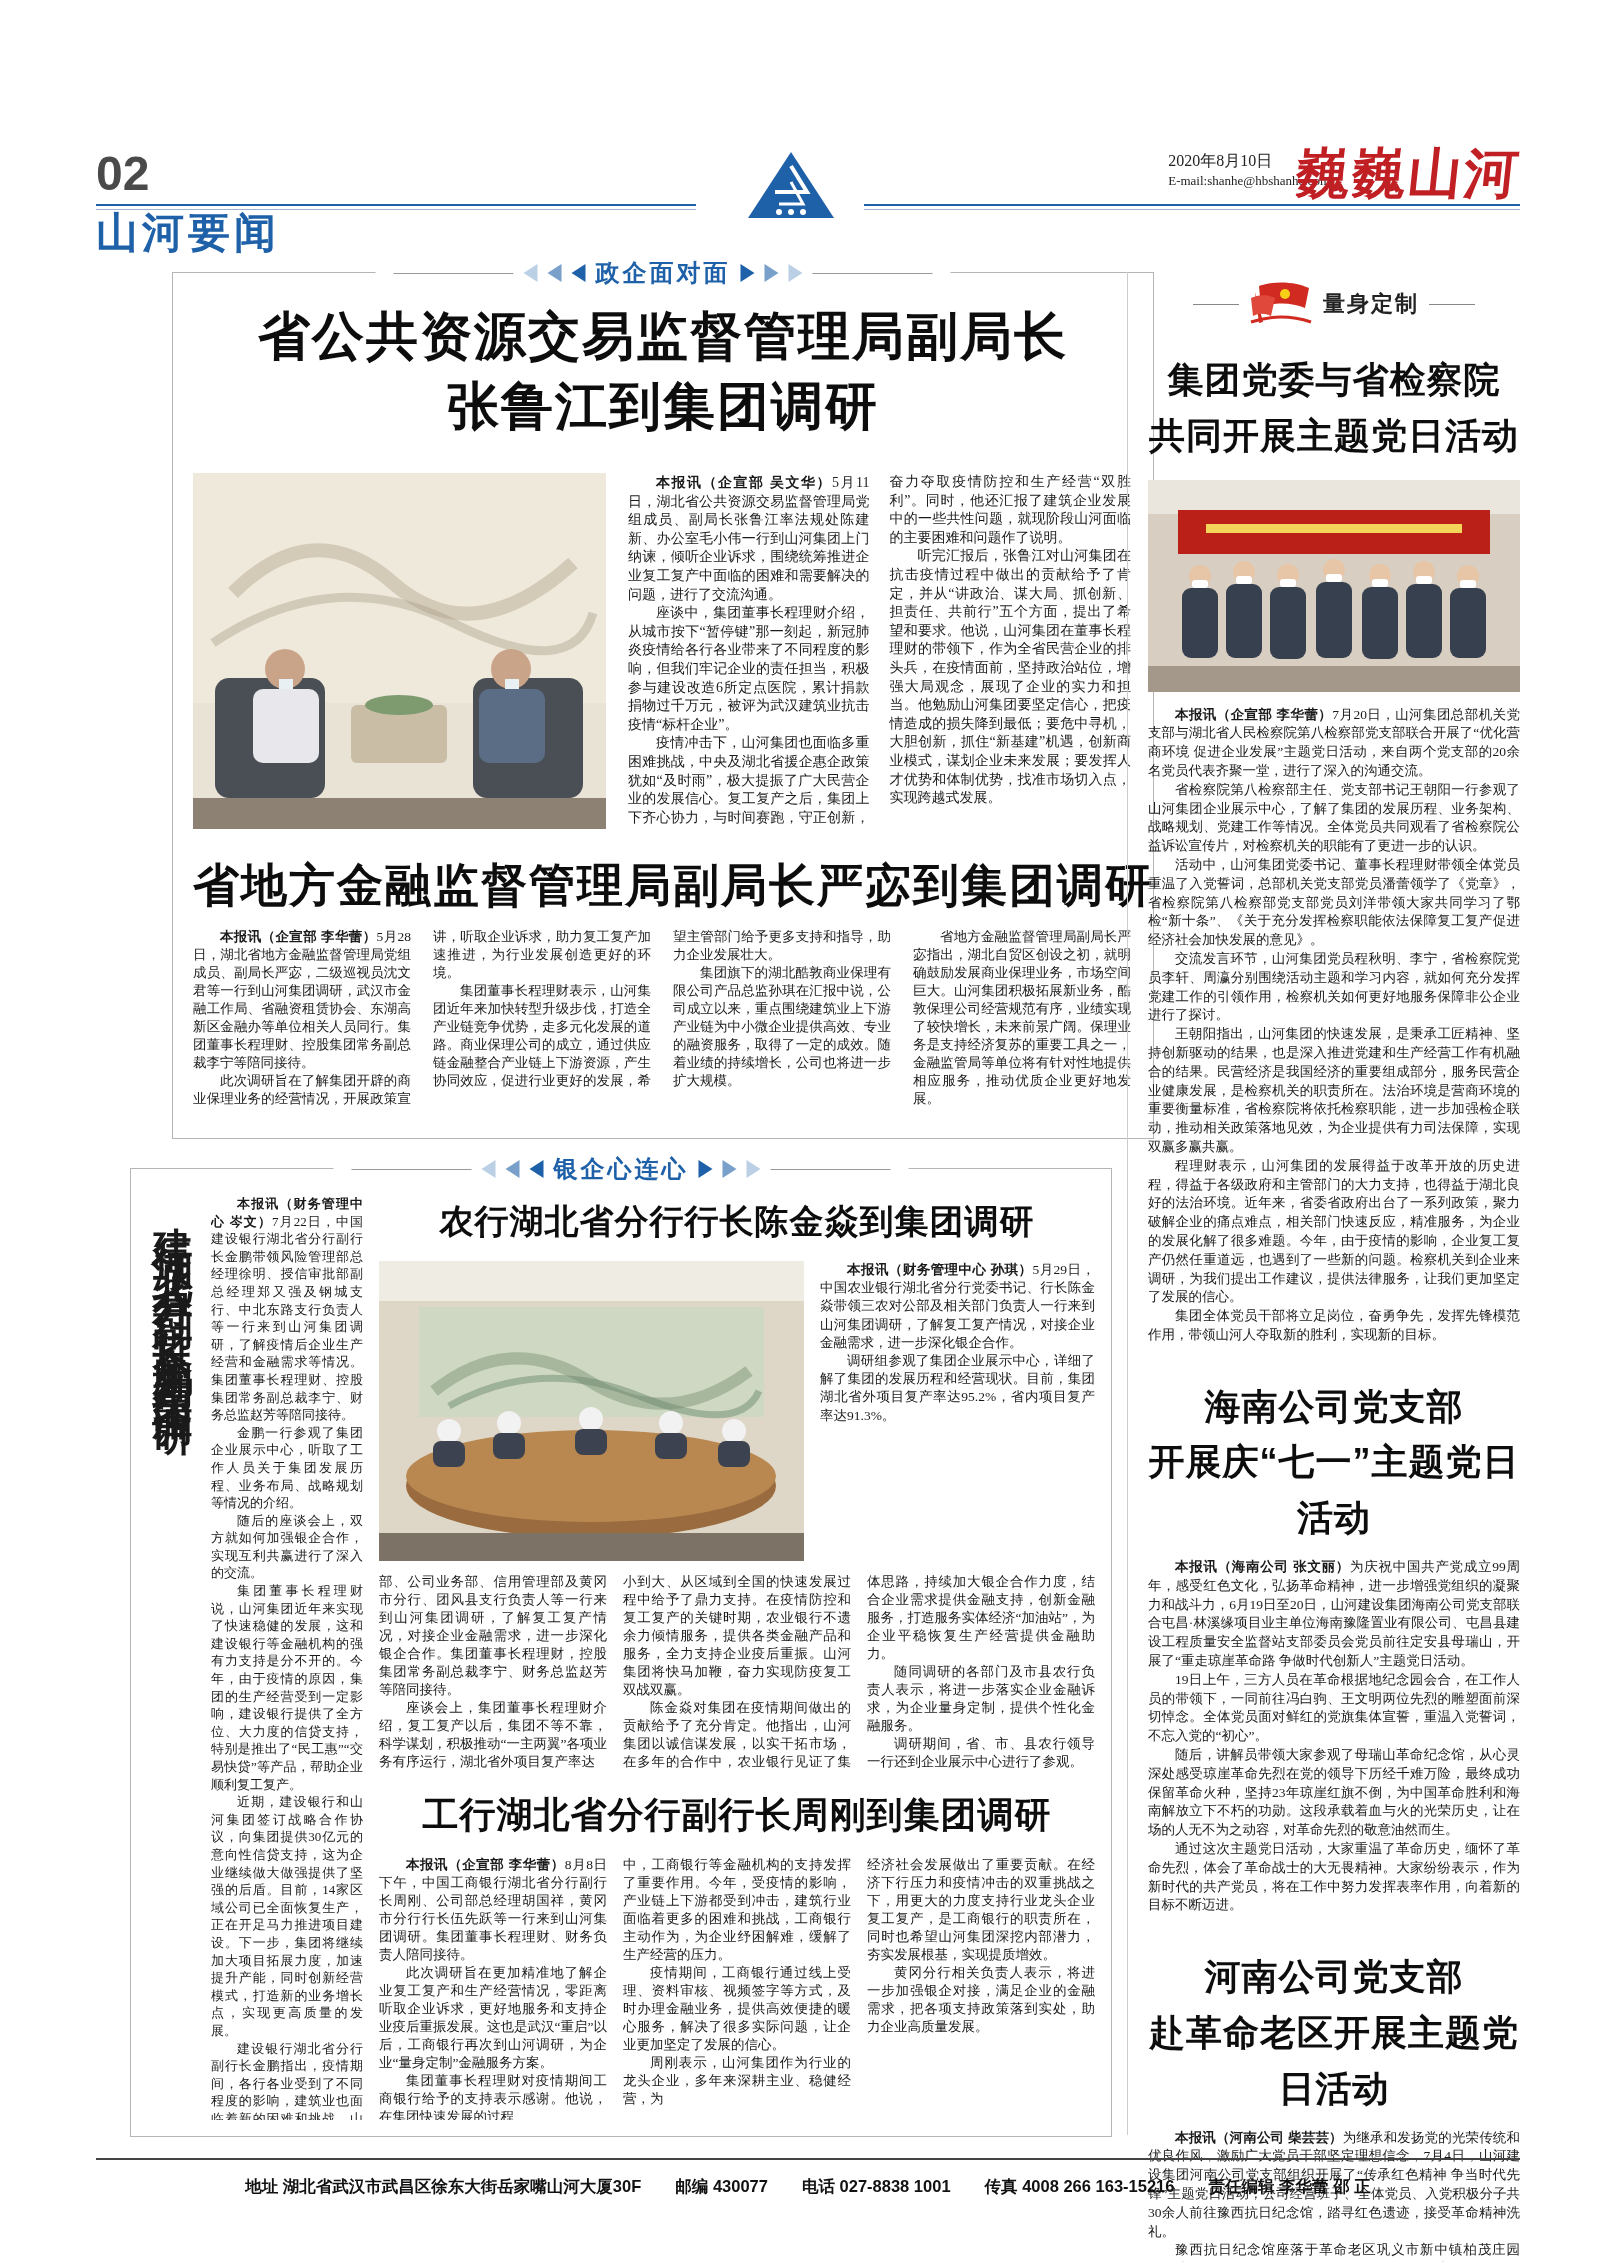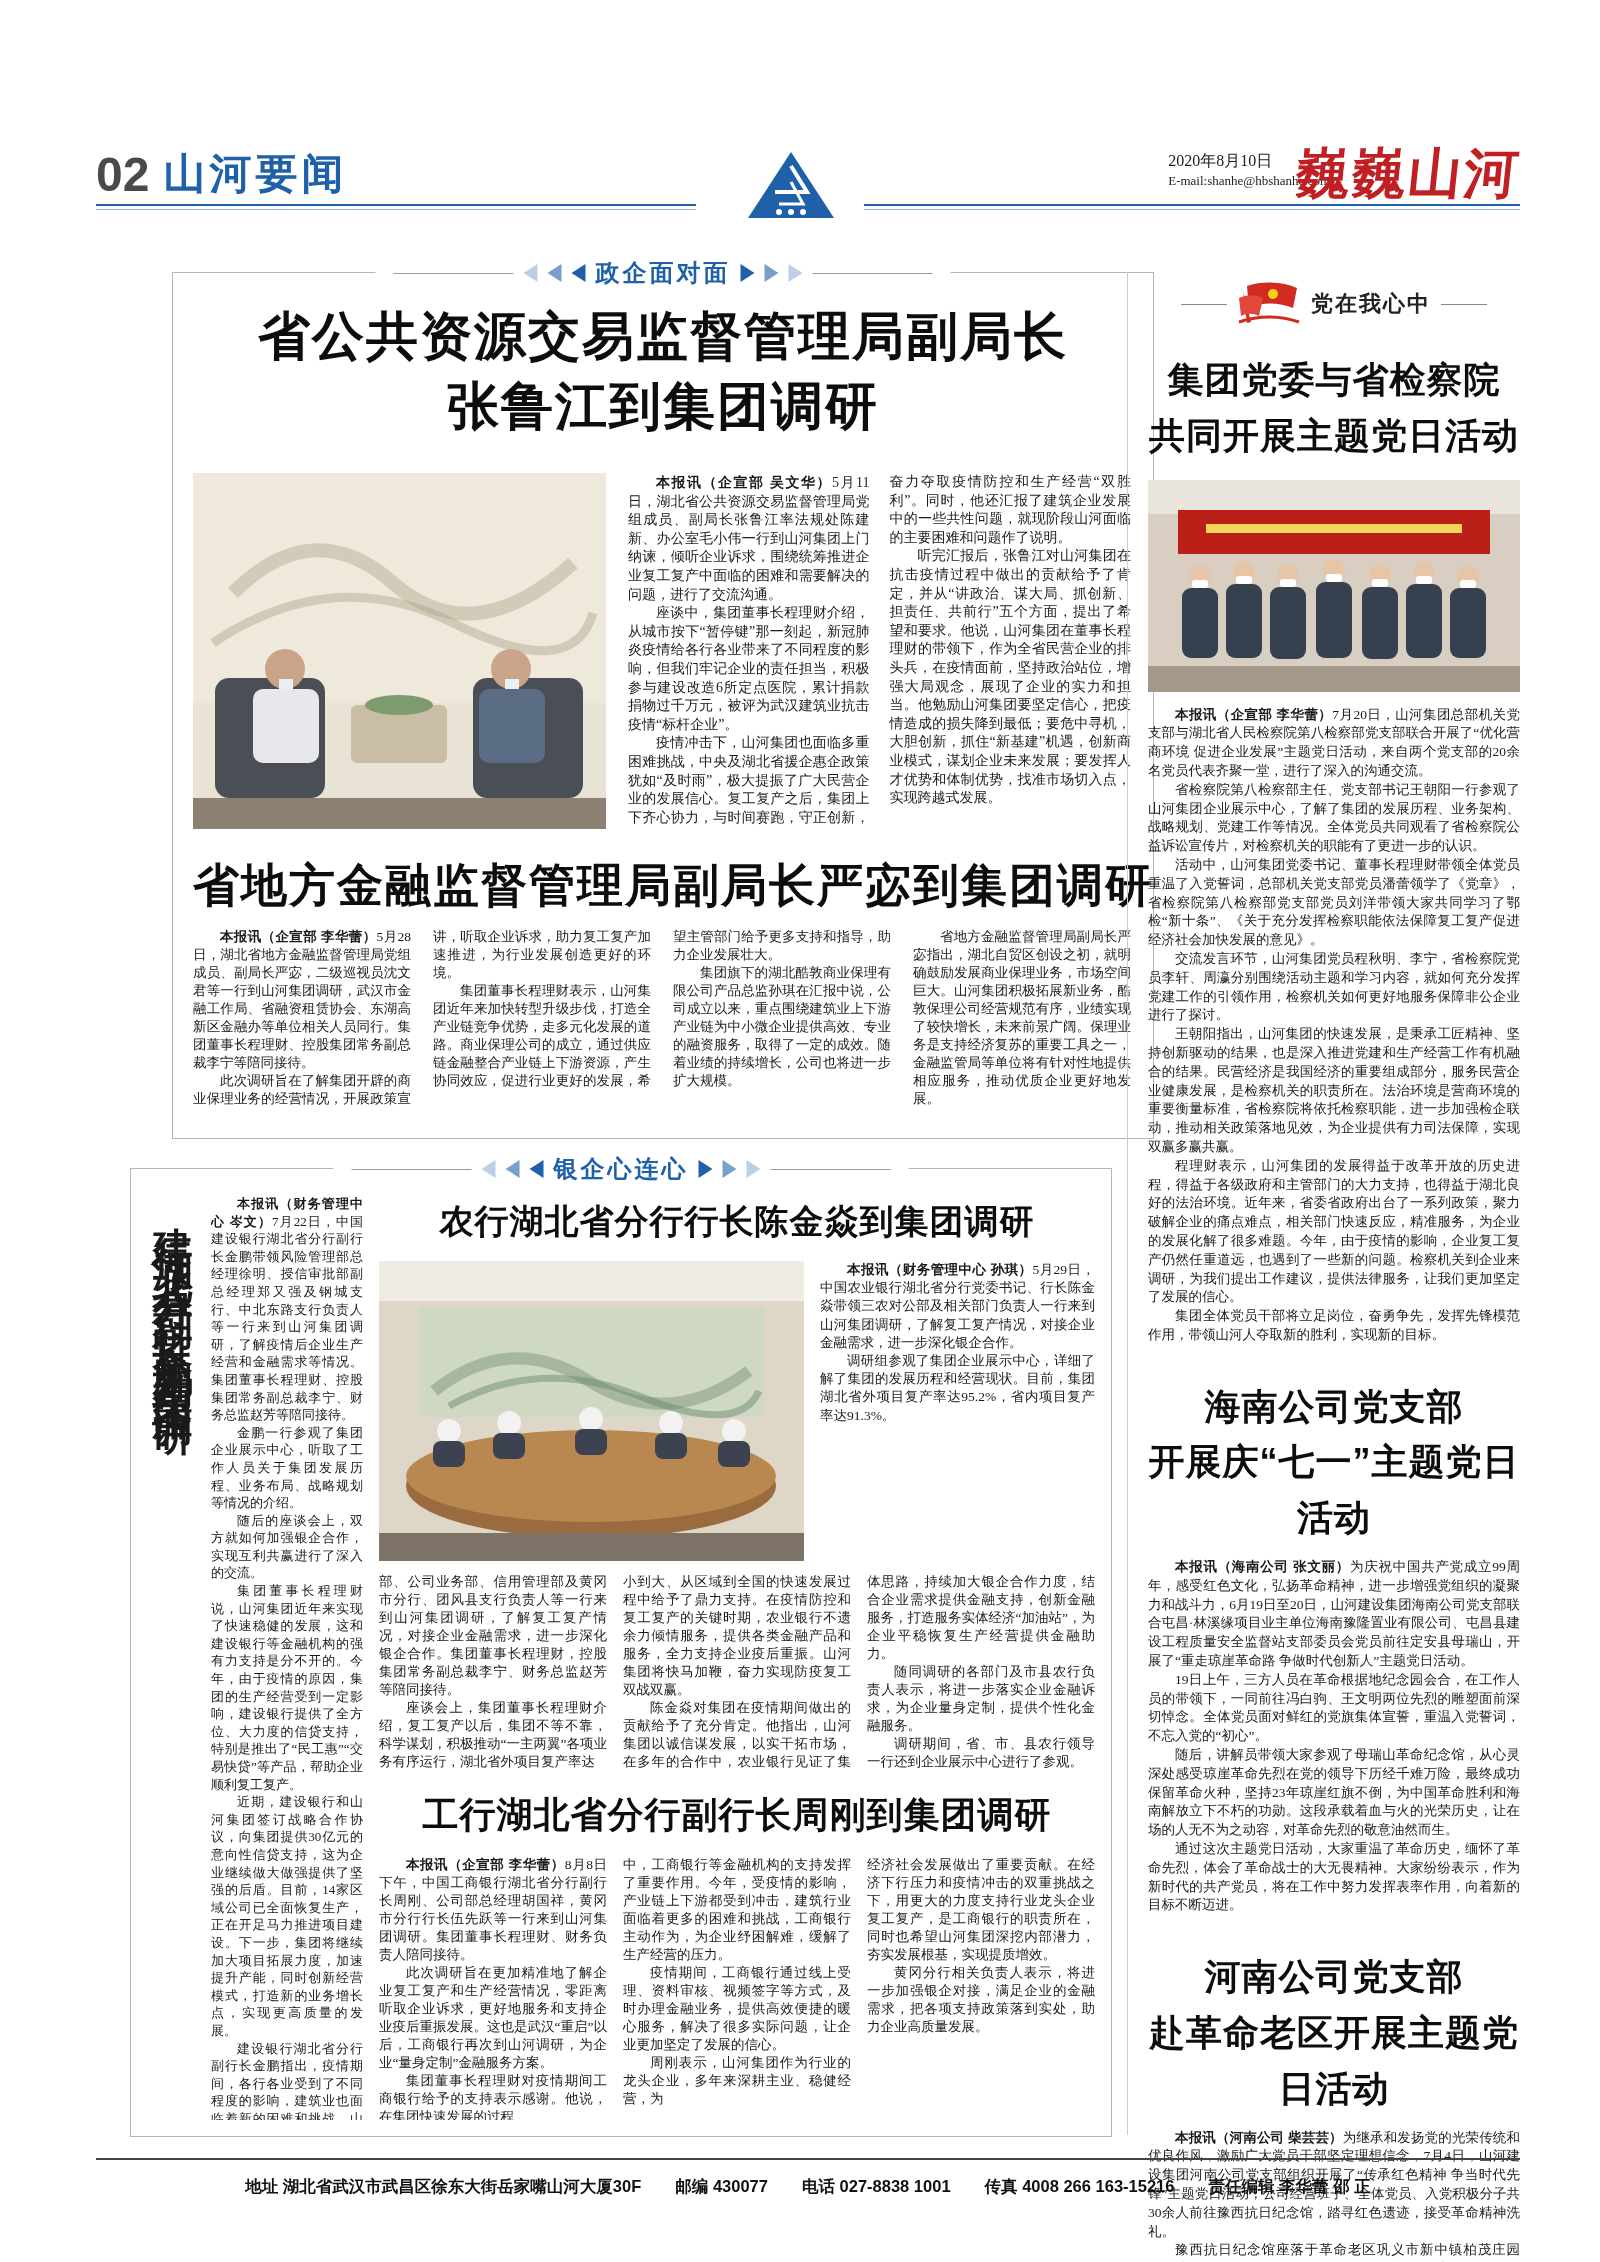"02" #hdr-left { align-items: center -> flex-start; flex-direction: none -> column; gap: 14px -> 4px }
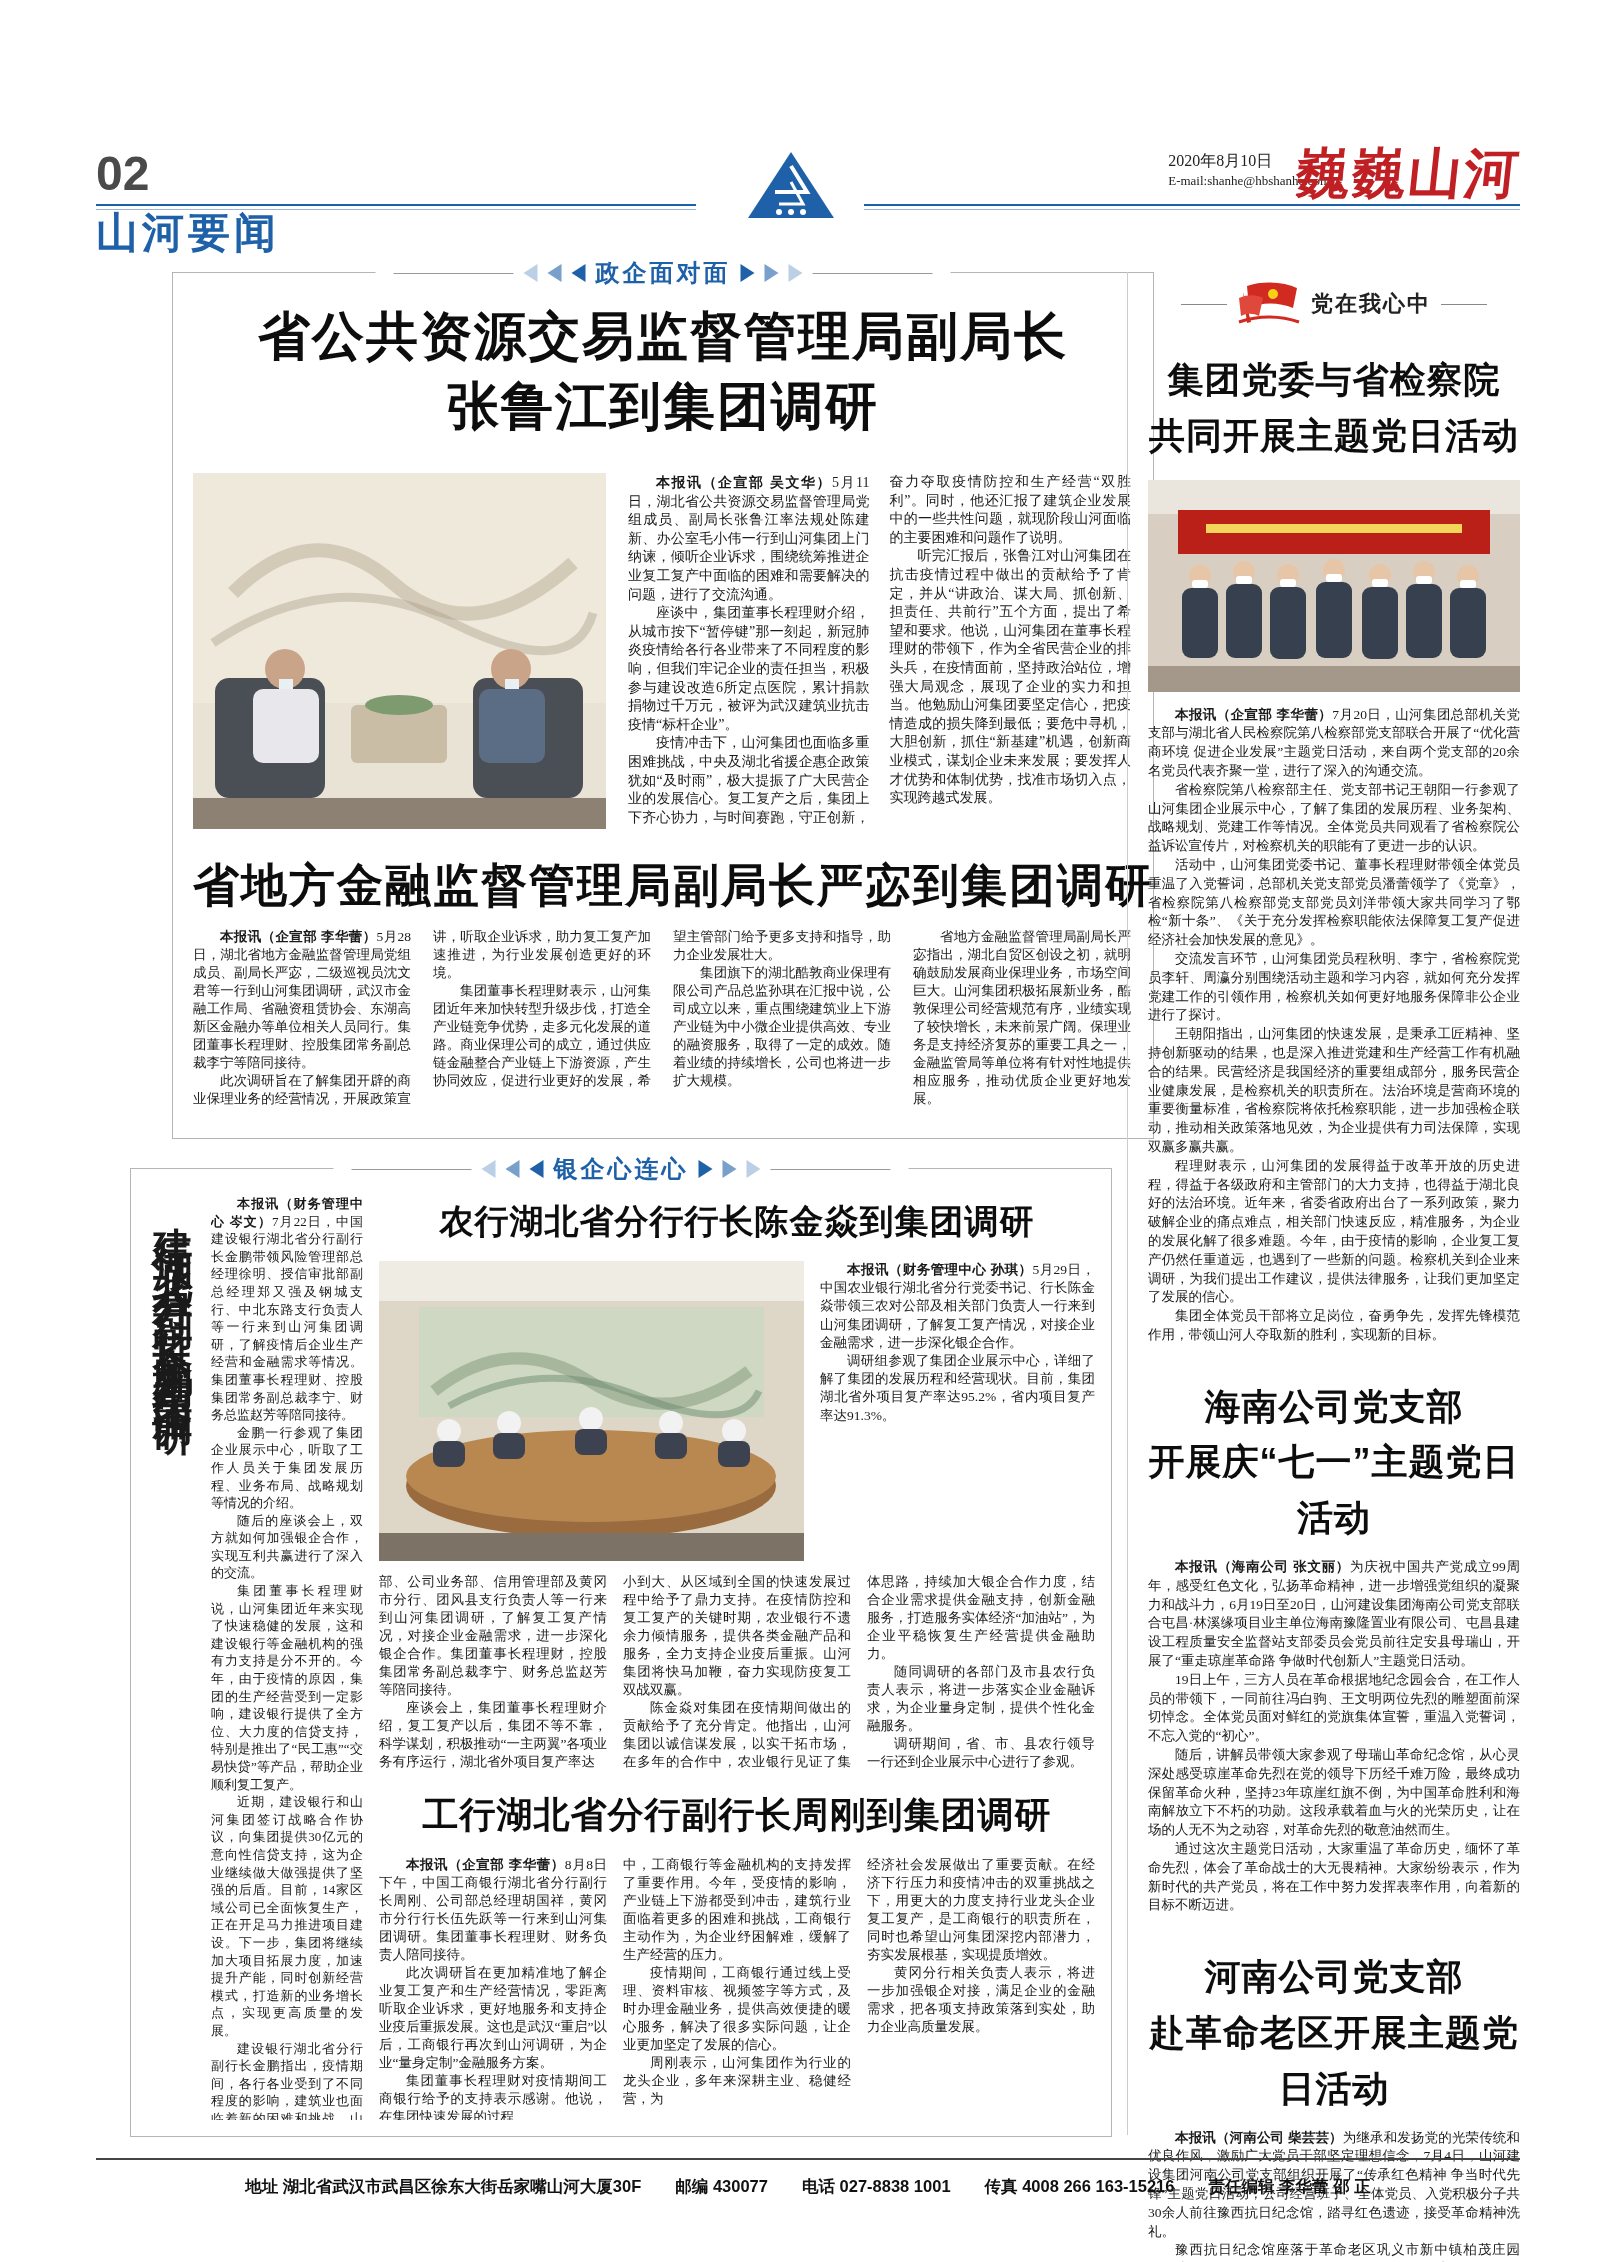"党在我心中" span.mk-text { text: 党在我心中 -> 量身定制 }
